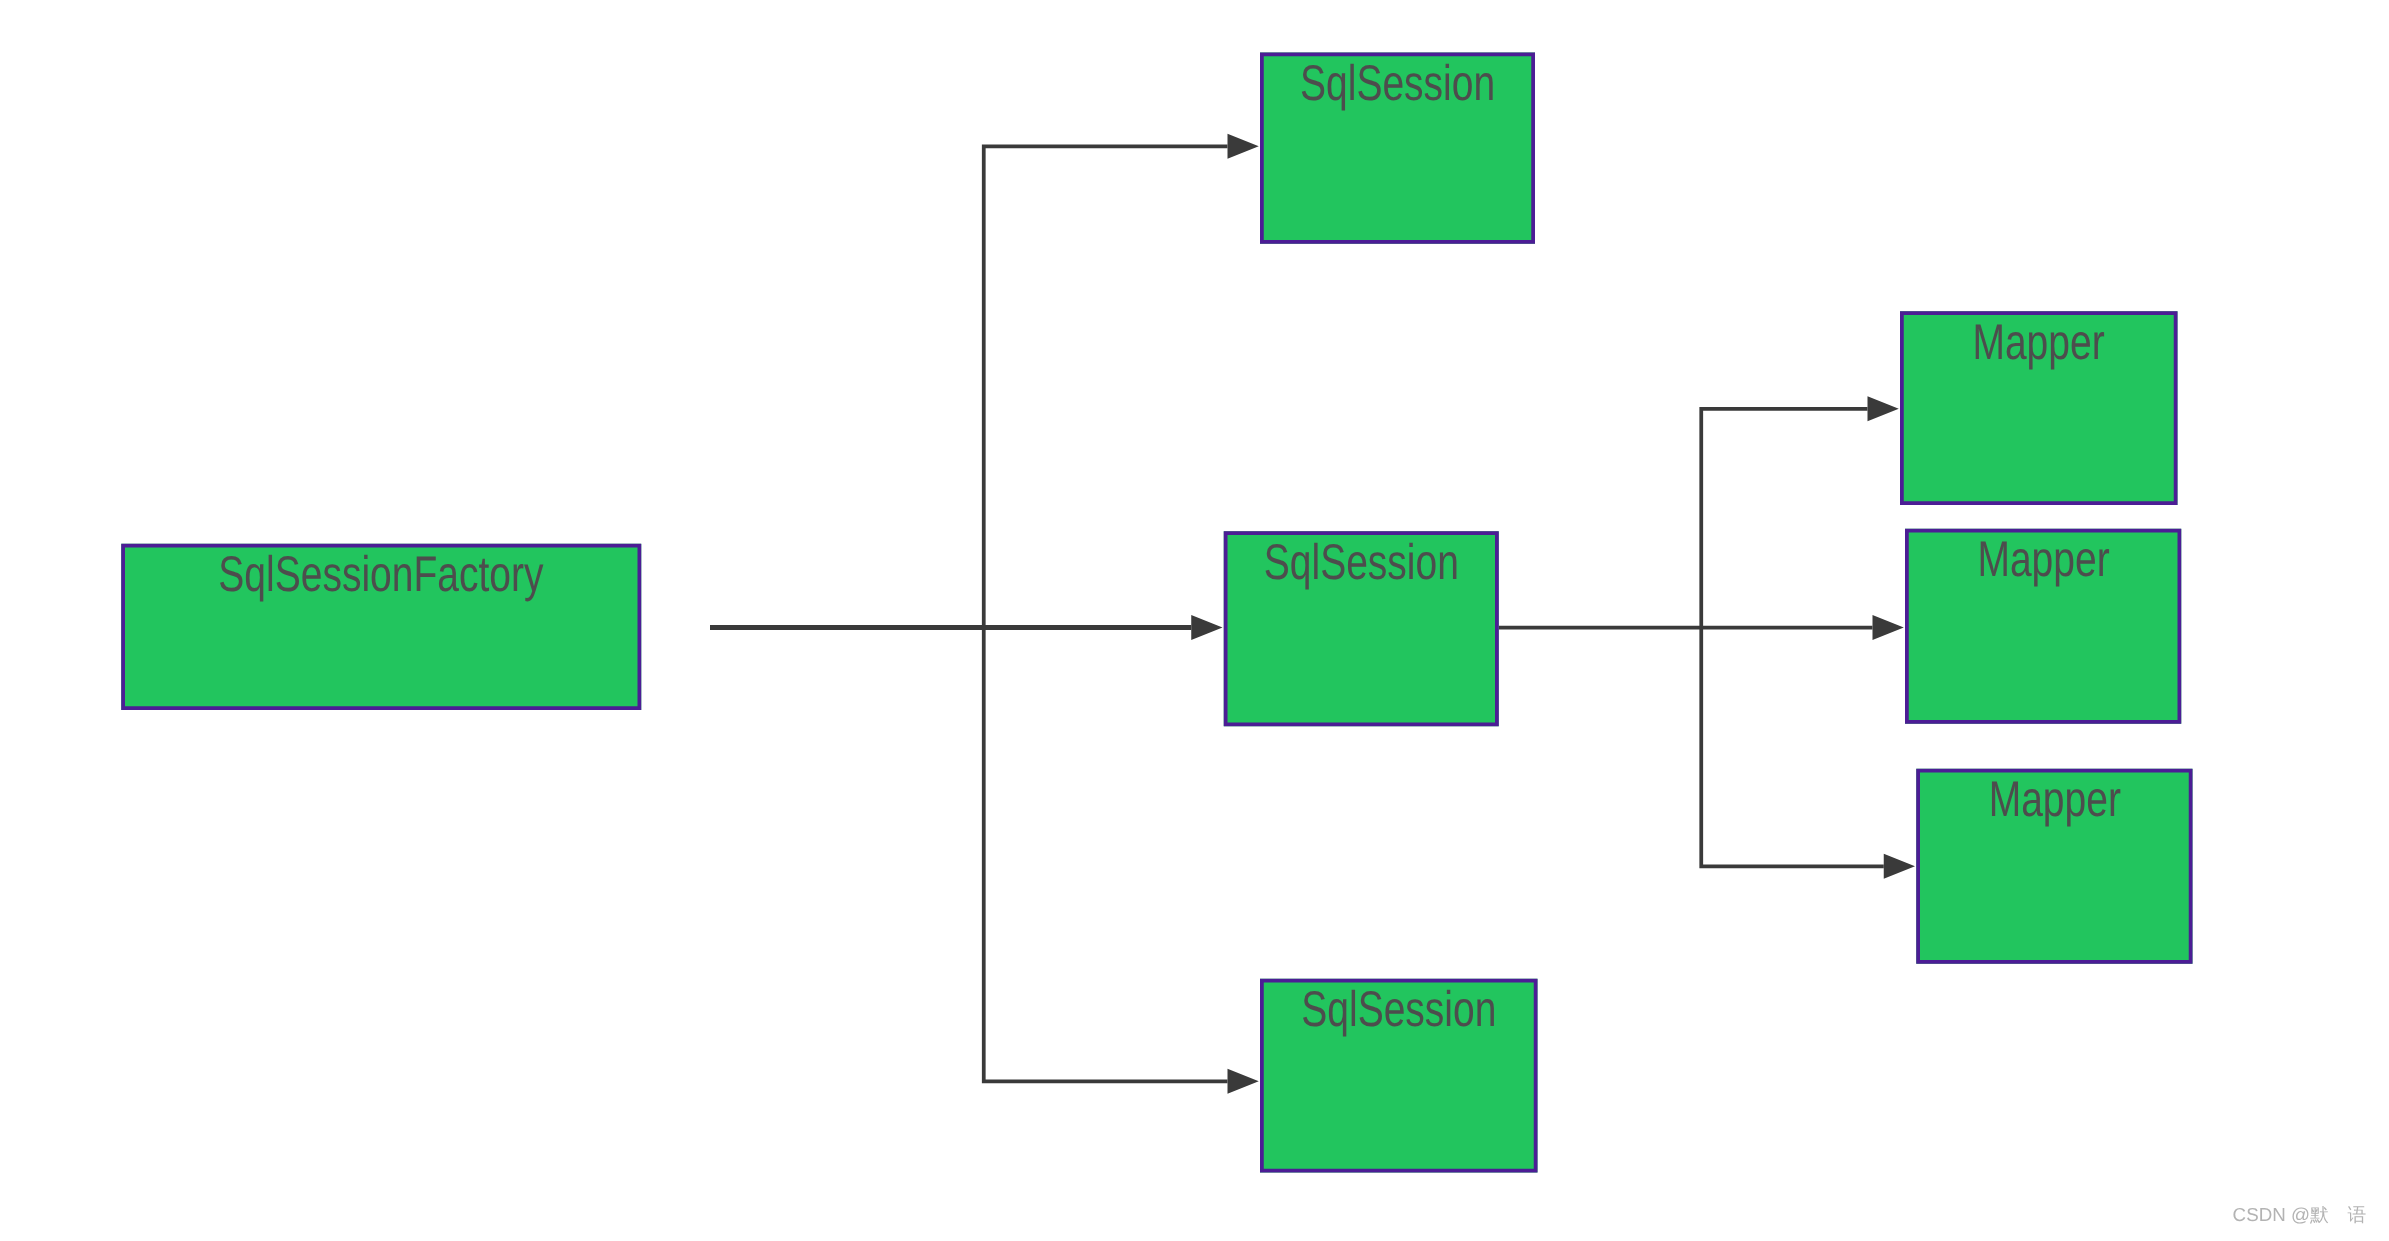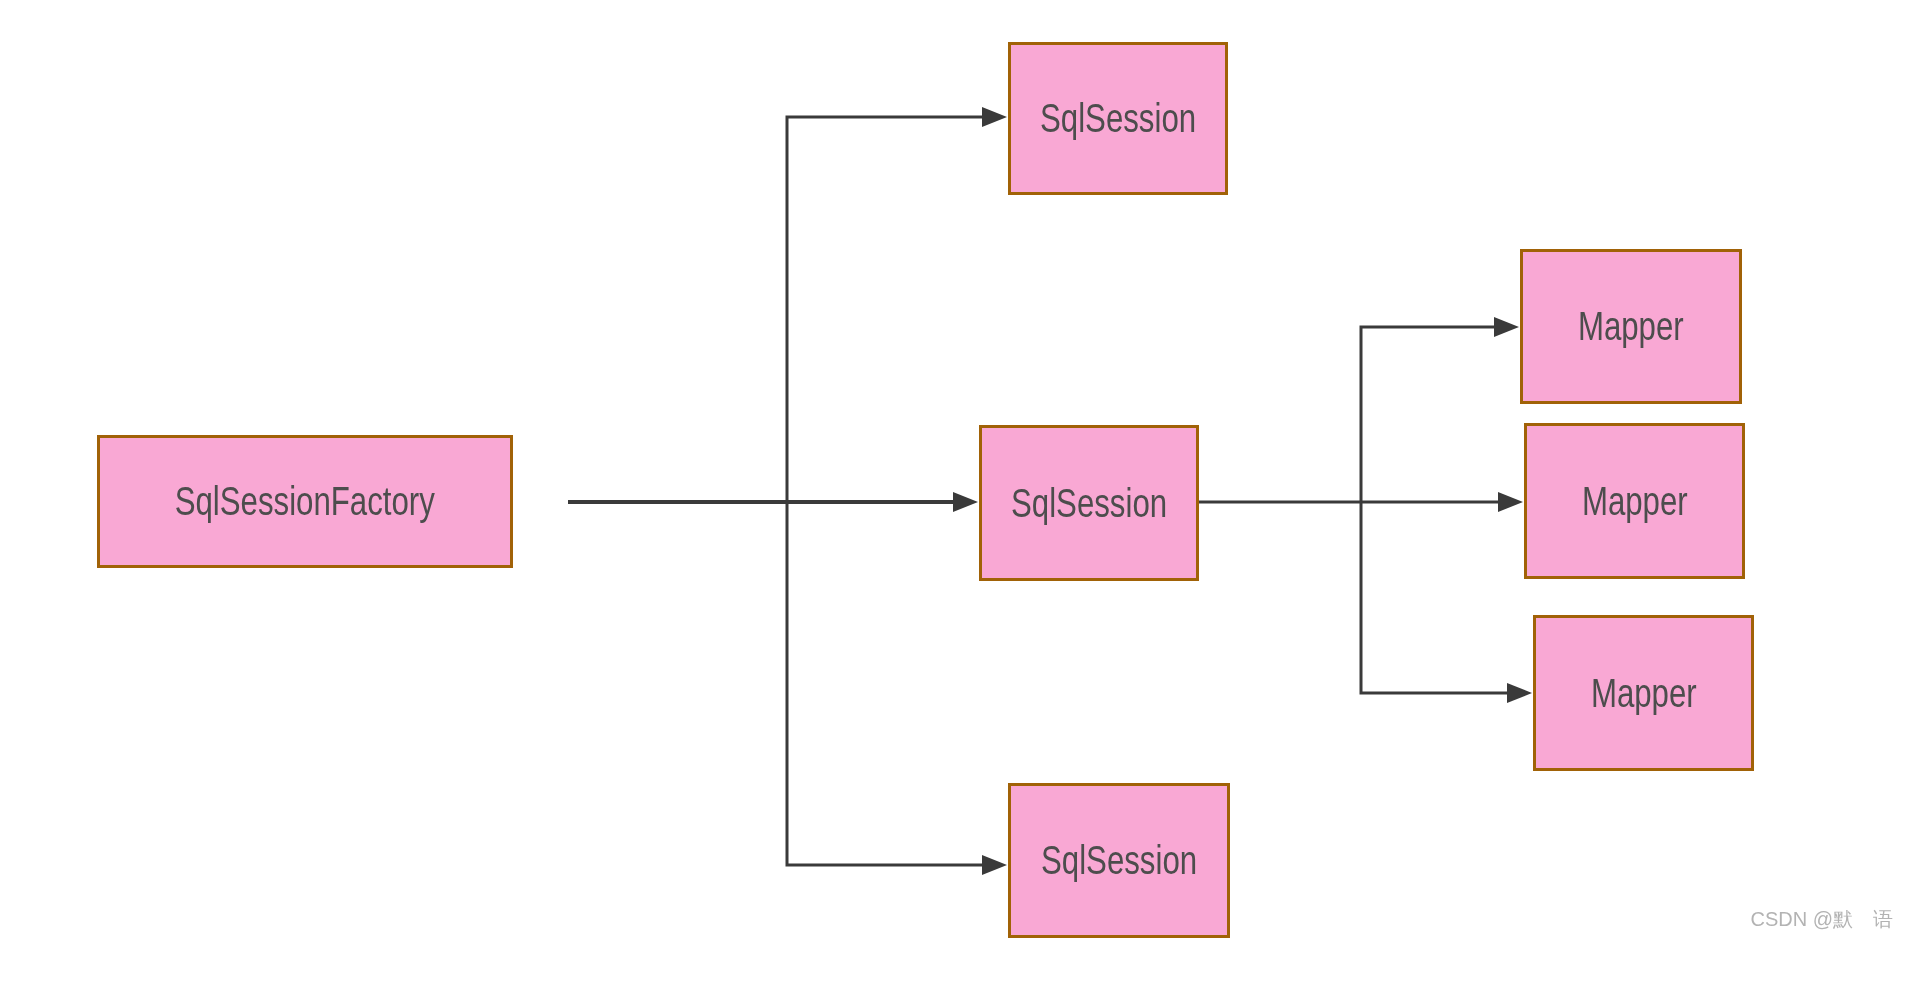"SqlSession" .node { align-items: center -> none; background: #f9a8d4 -> #22c55e; border: 3px solid #a16207 -> 3px solid #4c1d95 }
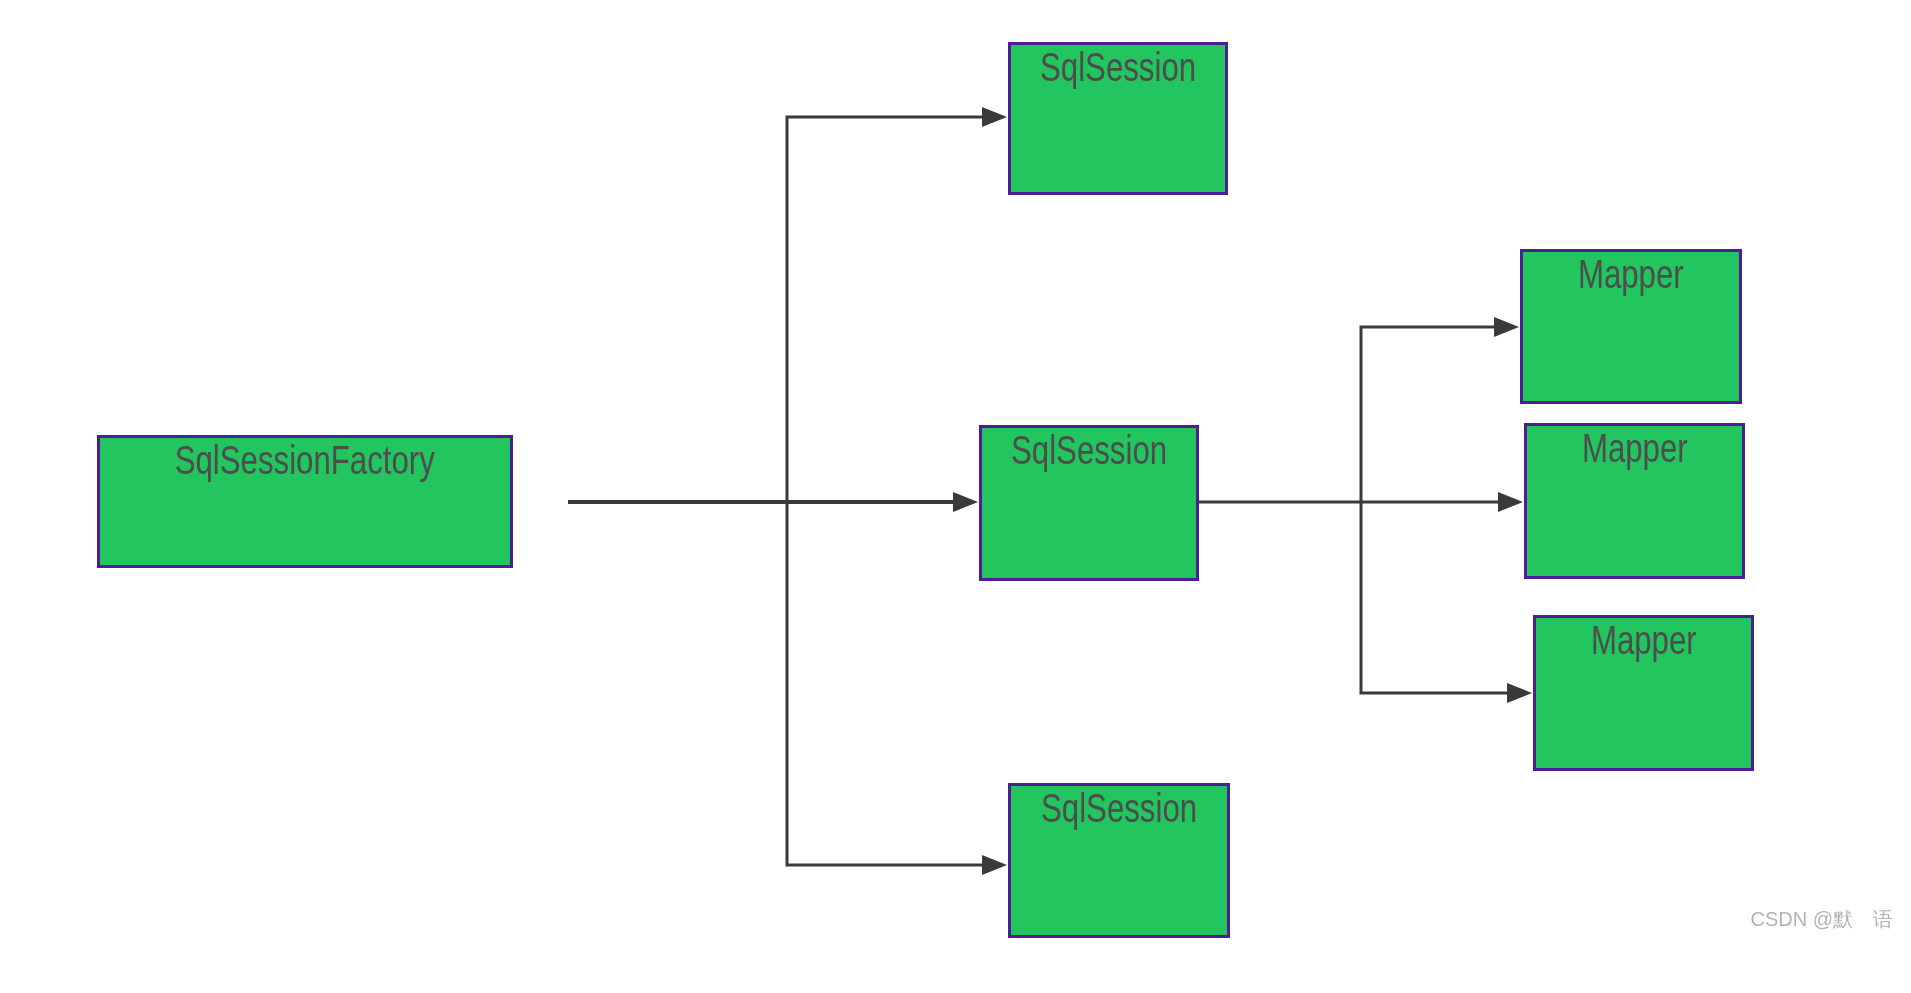"CSDN @默 语" .watermark { font-size: 20px -> 15px; top: 906px -> 963px }
